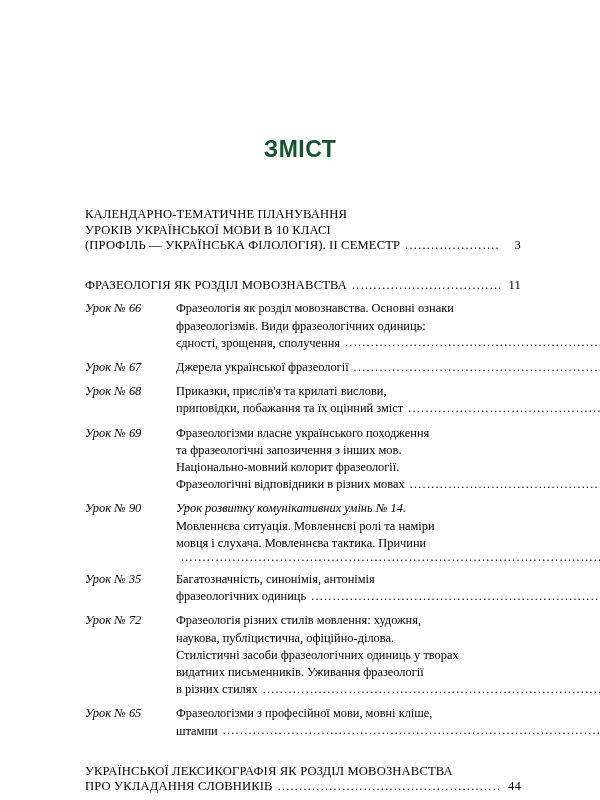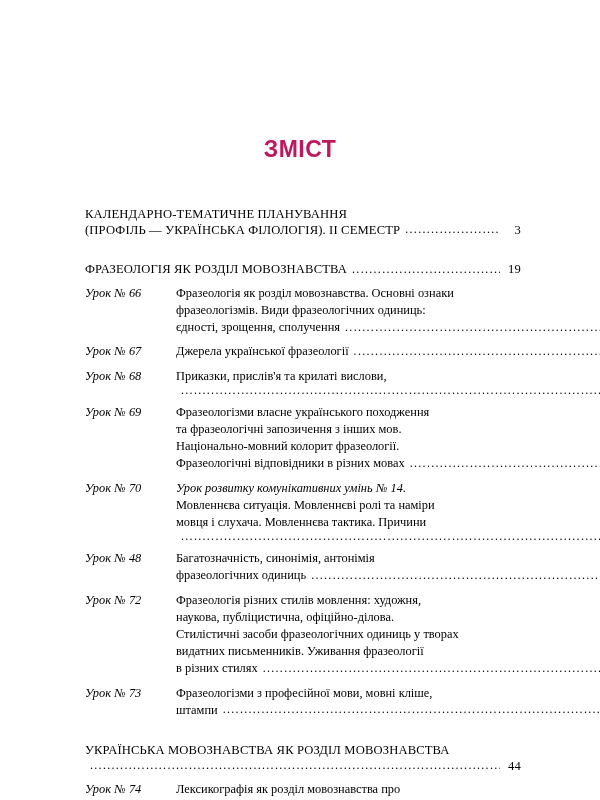"ЗМІСТ" .toc-title { color: #be185d -> #14532d }
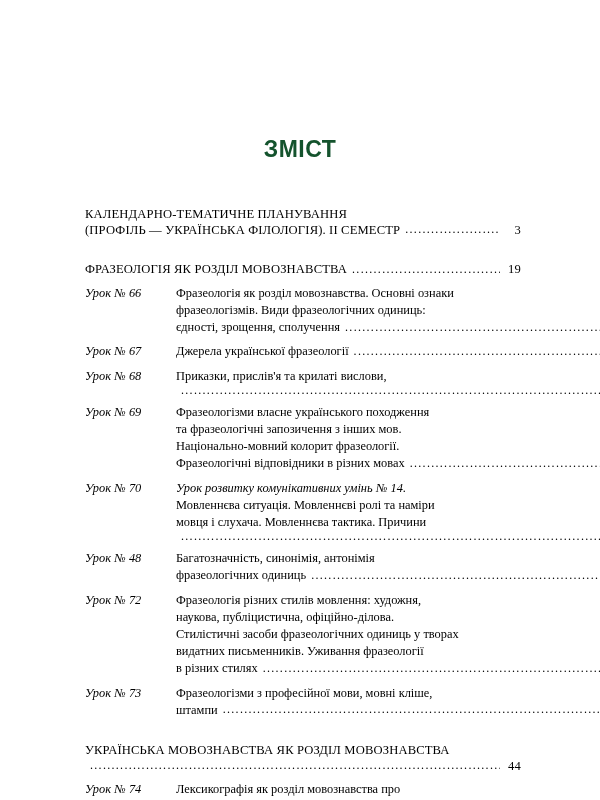"УРОКІВ УКРАЇНСЬКОЇ МОВИ В 10" div.sec-line { html: none -> <div>УРОКІВ УКРАЇНСЬКОЇ МОВИ В 10 КЛАСІ</div> }
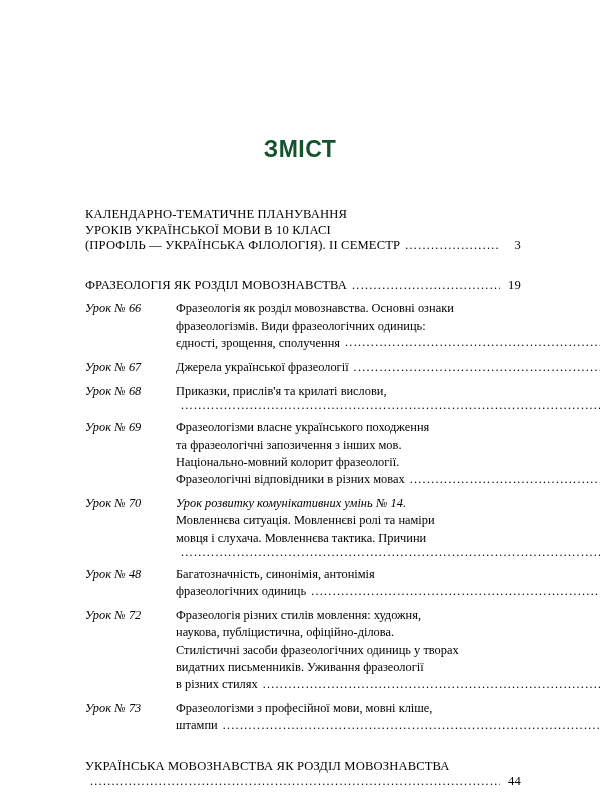"19" span.lr-page { text: 19 -> 11 }
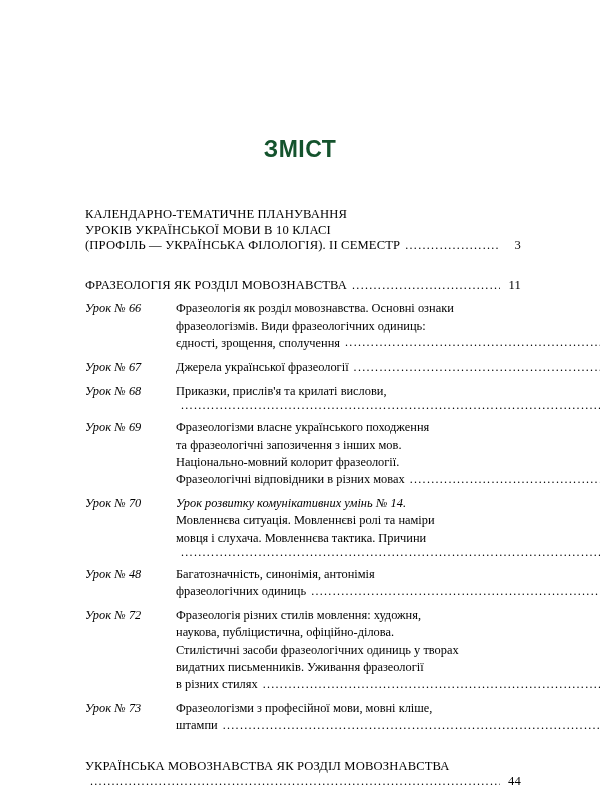"приповідки, побажання та їх оцінний" span.lr-text { html: none -> <span>приповідки, побажання та їх оцінний зміст</span> }
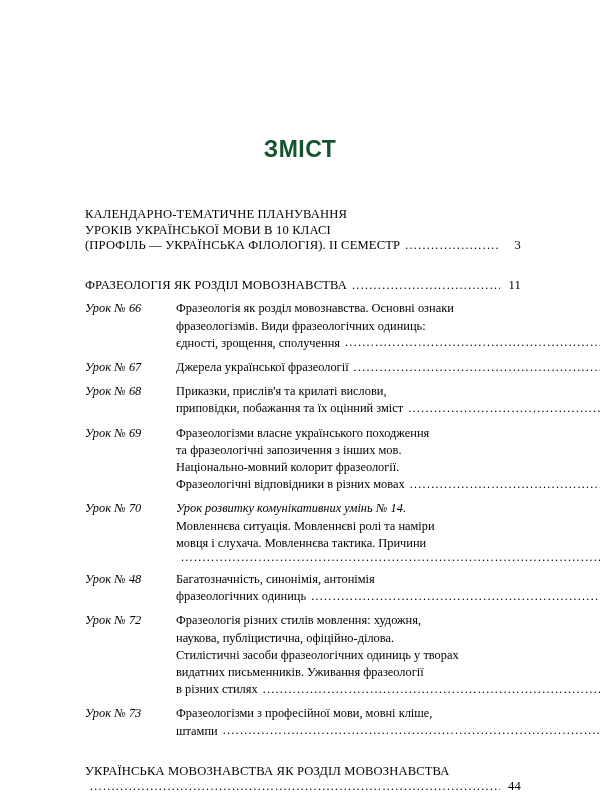"Урок № 70" div.entry-label { text: 70 -> 90 }
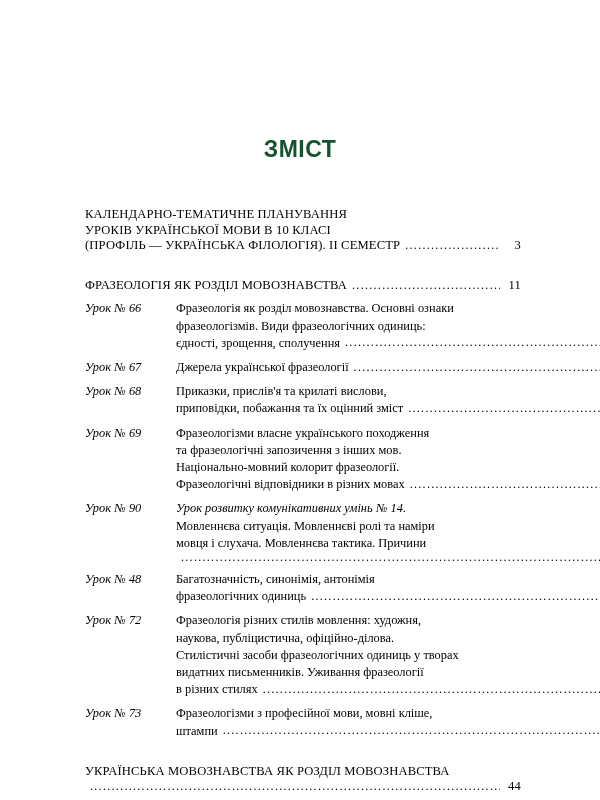"Урок № 48" div.entry-label { text: 48 -> 35 }
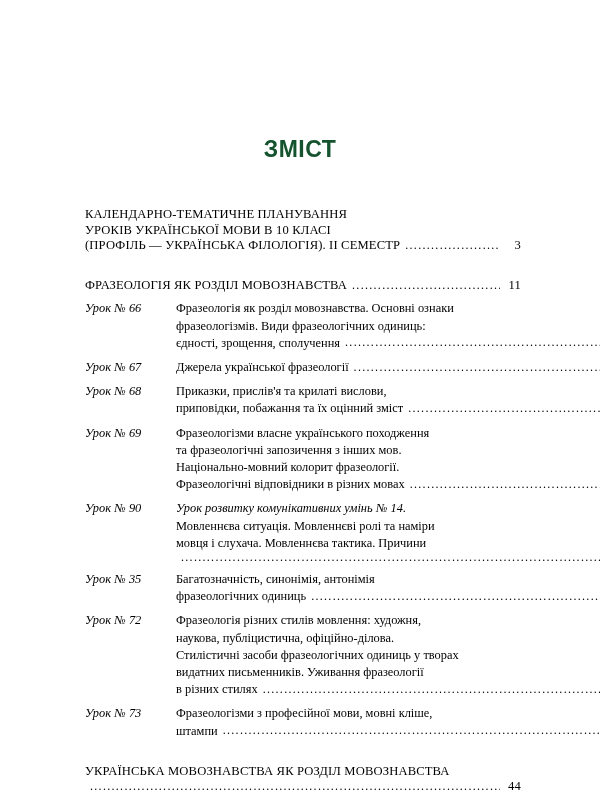"Урок № 73" div.entry-label { text: 73 -> 65 }
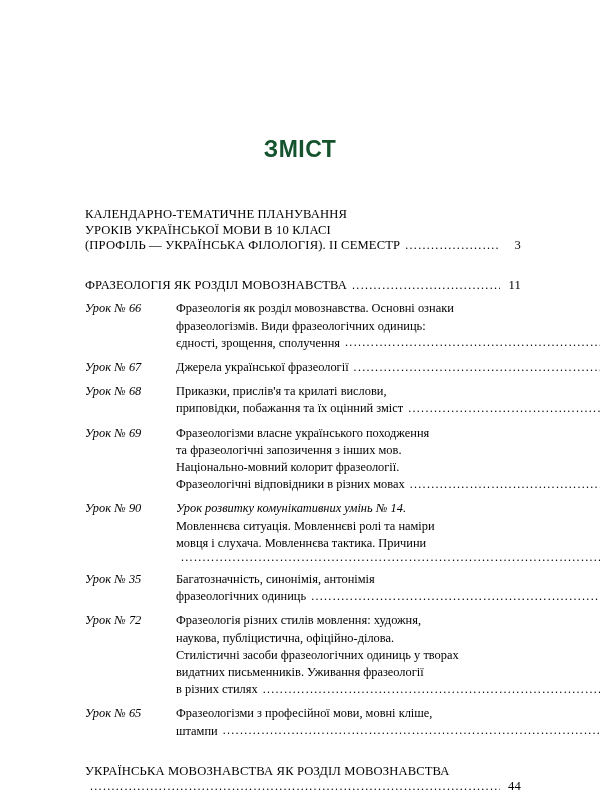"УКРАЇНСЬКА МОВОЗНАВСТВА ЯК РОЗДІЛ" div.sec-line { text: УКРАЇНСЬКА МОВОЗНАВСТВА -> УКРАЇНСЬКОЇ ЛЕКСИКОГРАФІЯ }
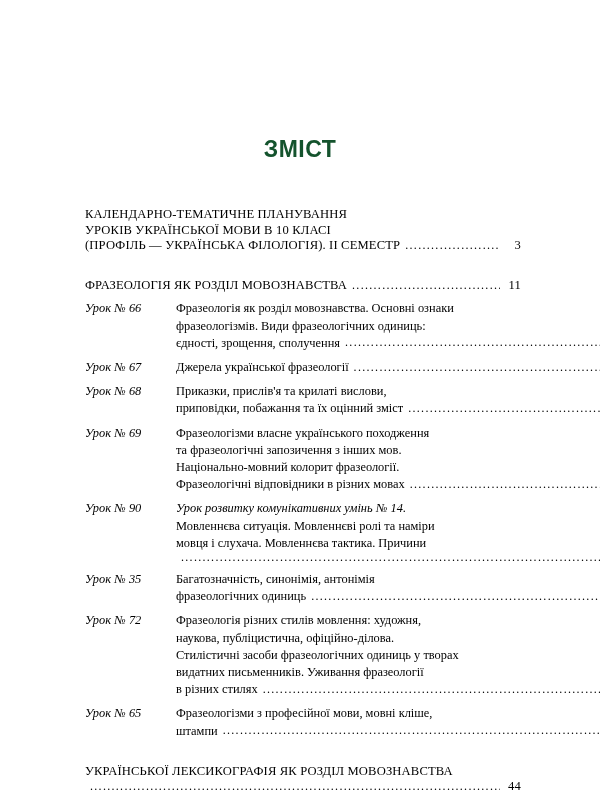"ПРО УКЛАДАННЯ СЛОВНИКІВ" span.lr-text { html: none -> <span>ПРО УКЛАДАННЯ СЛОВНИКІВ</span> }
